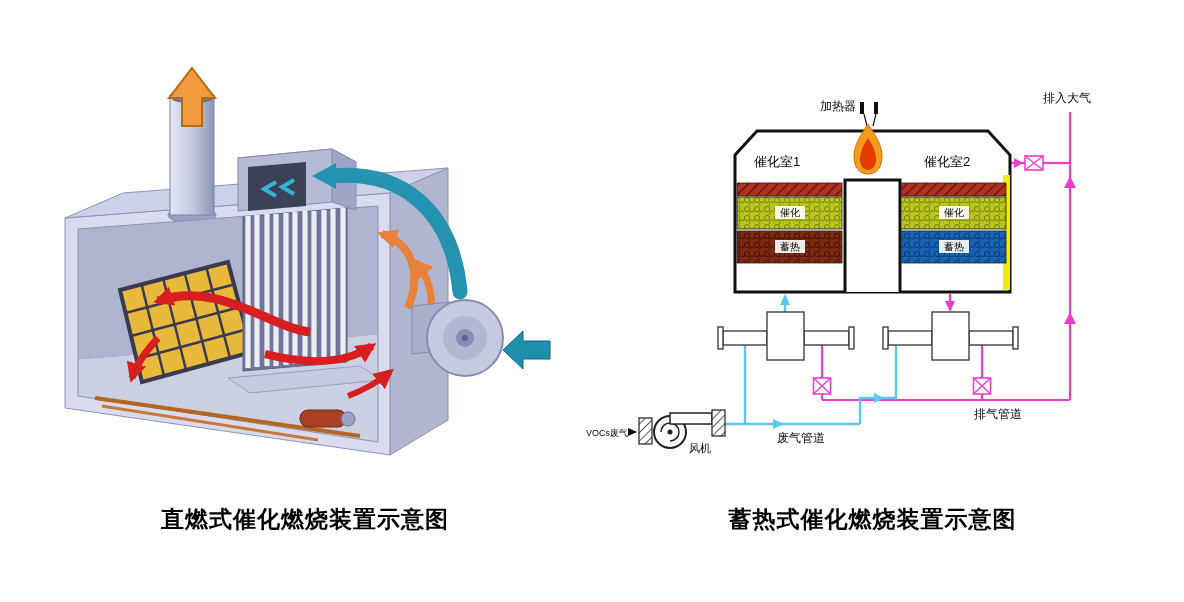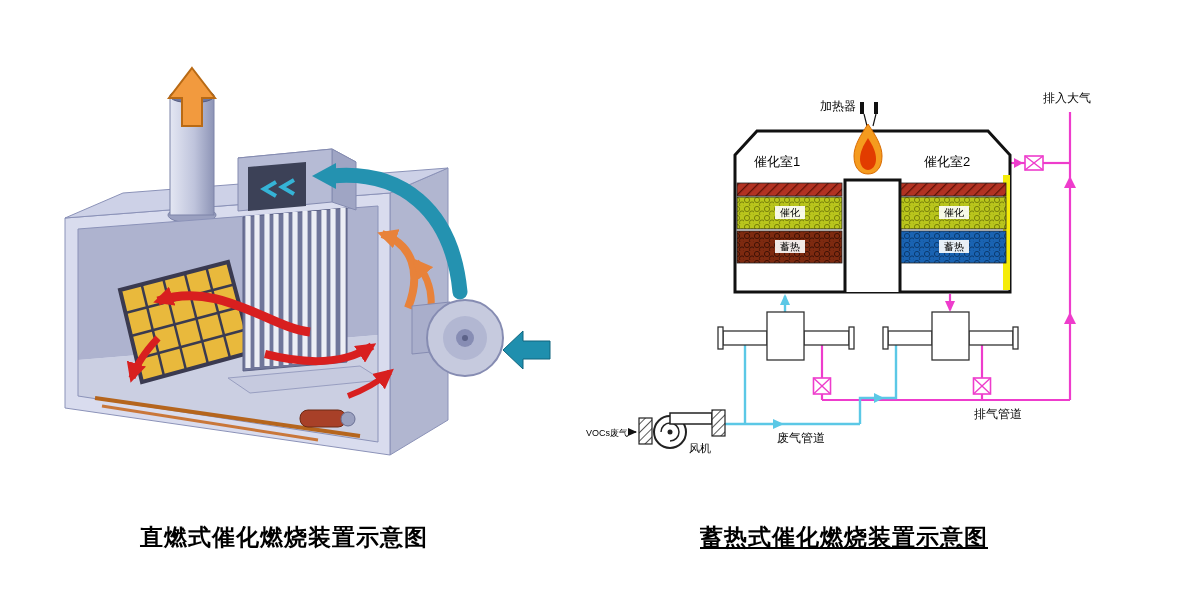"直燃式催化燃烧装置示意图" .caption { text-align: none -> center; top: 522px -> 504px }
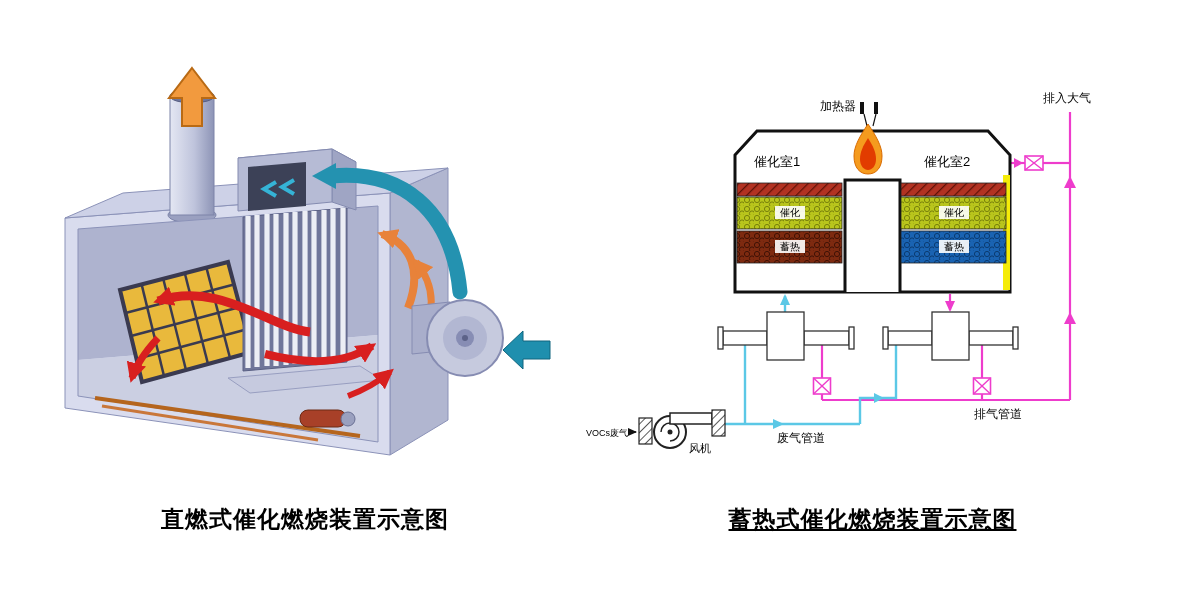"蓄热式催化燃烧装置示意图" .cap-right { text-decoration: underline -> none }
